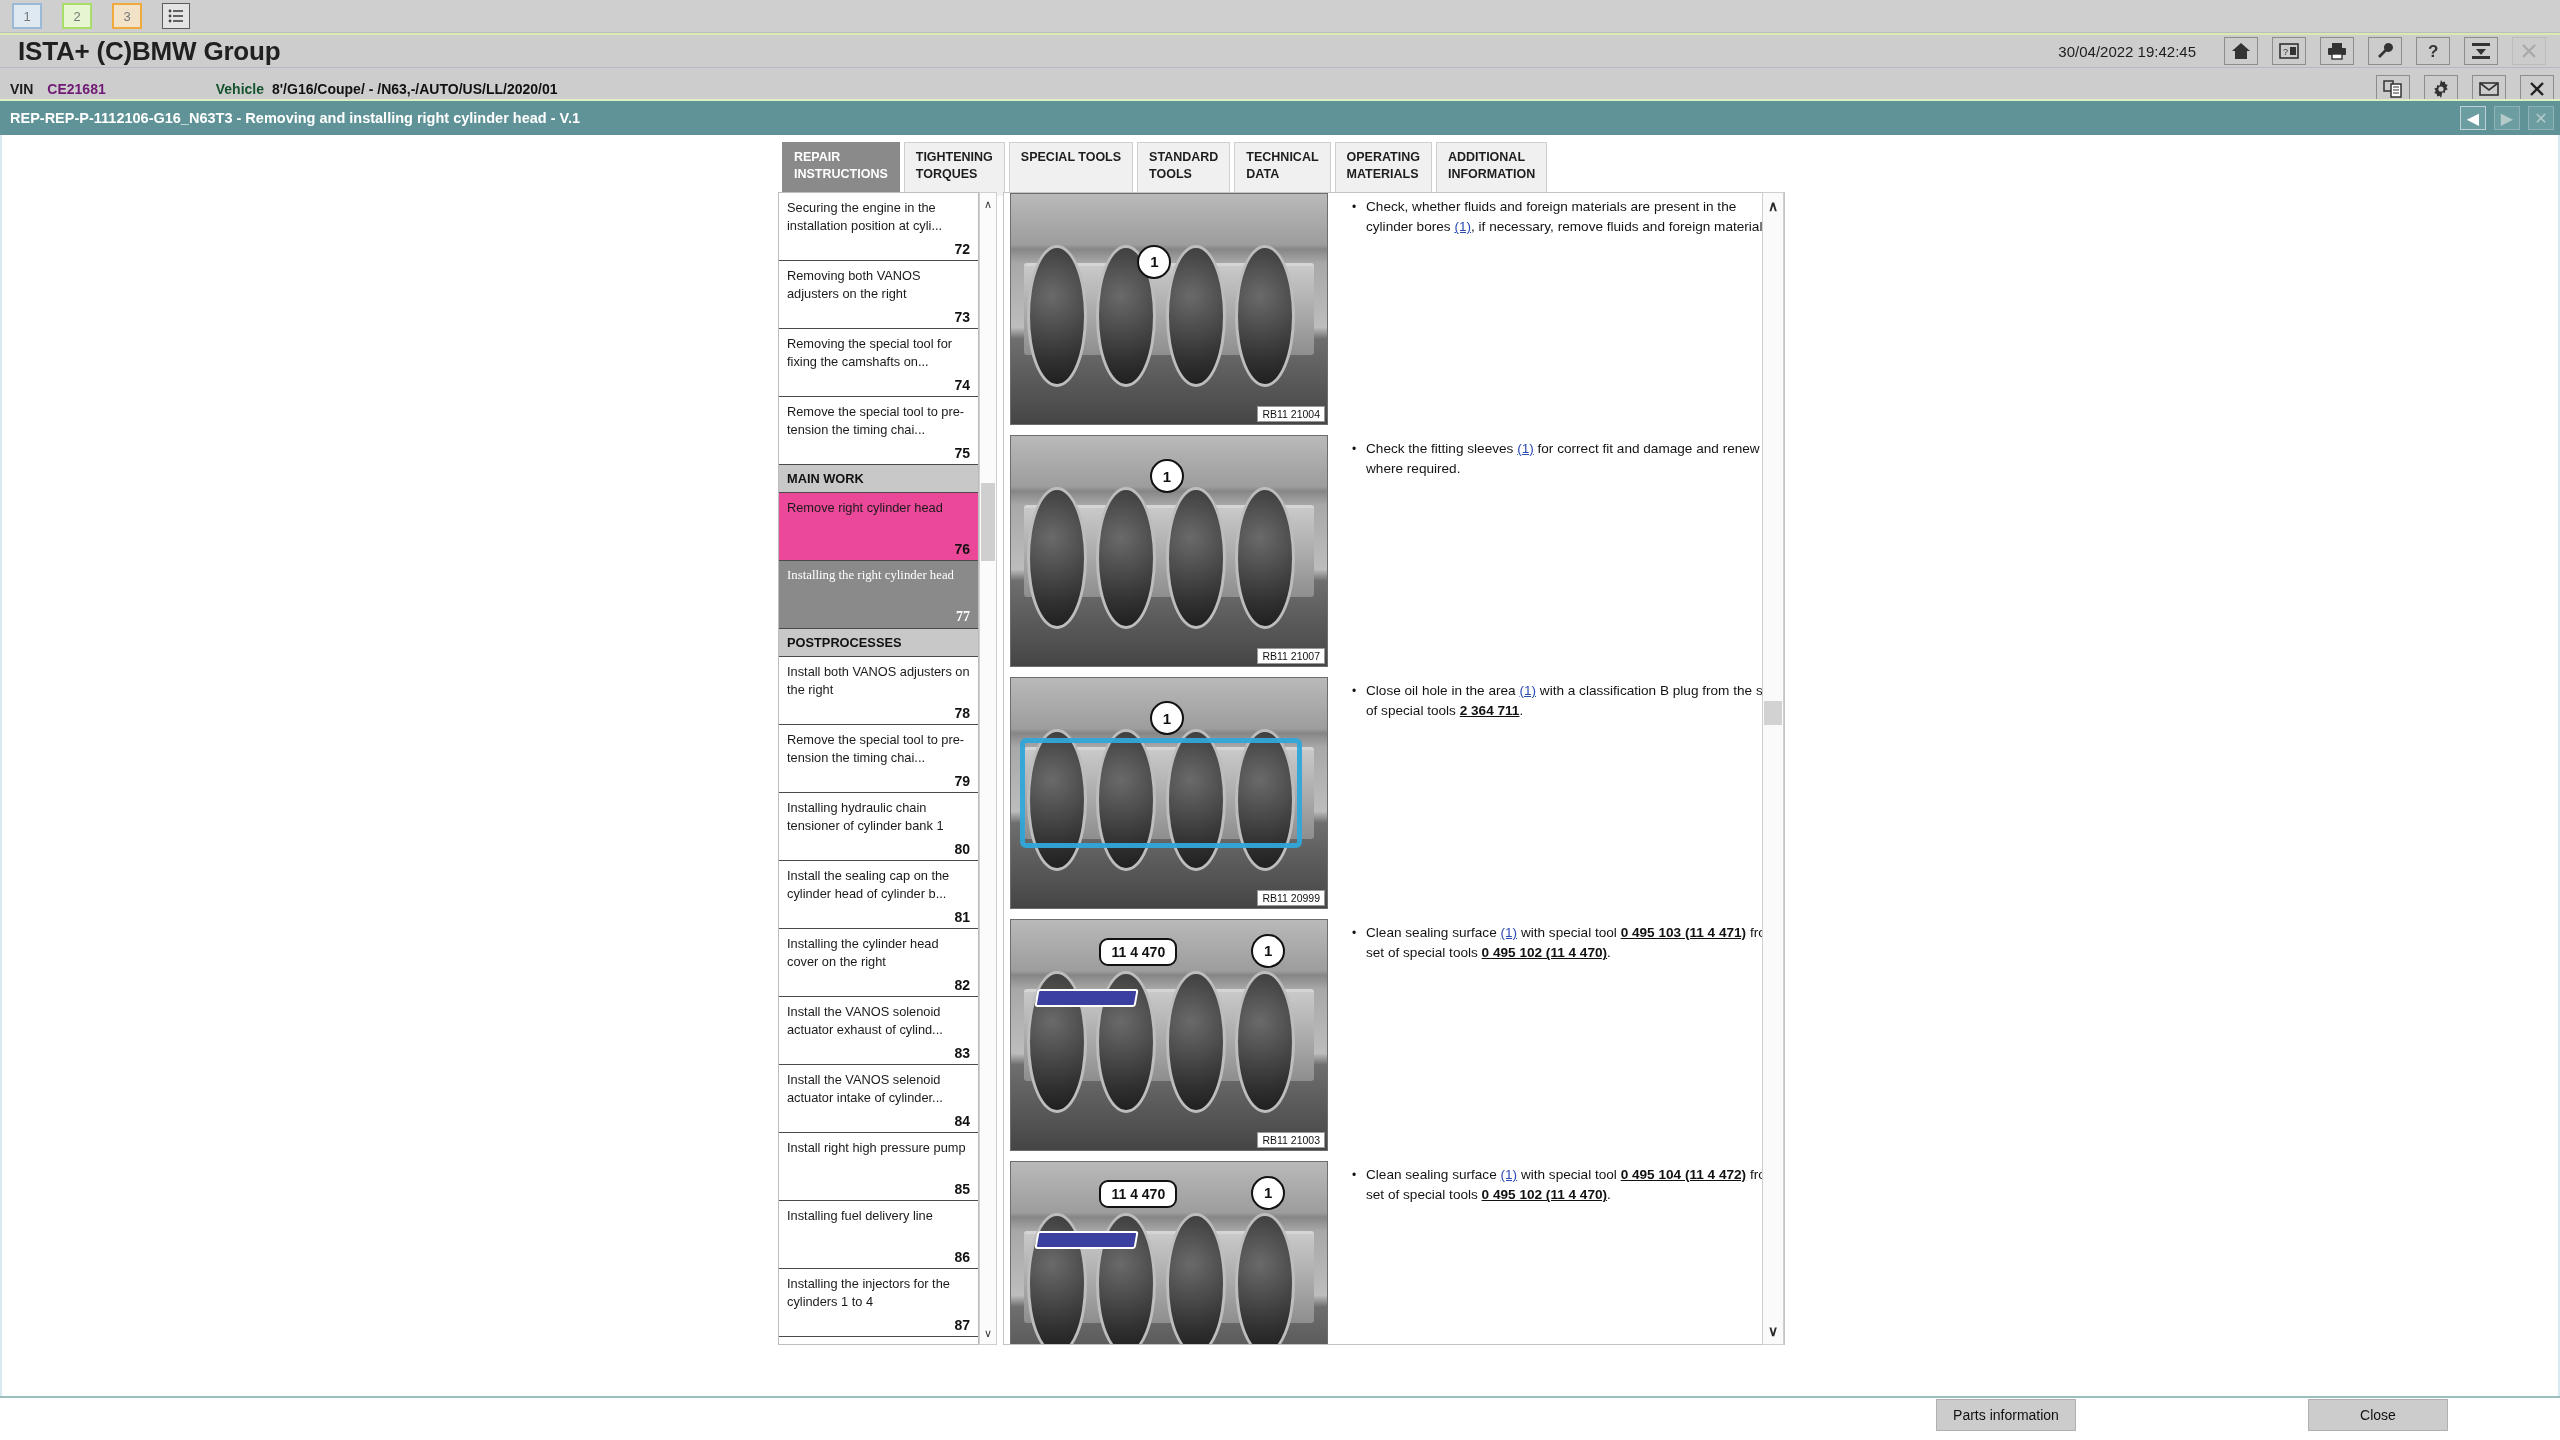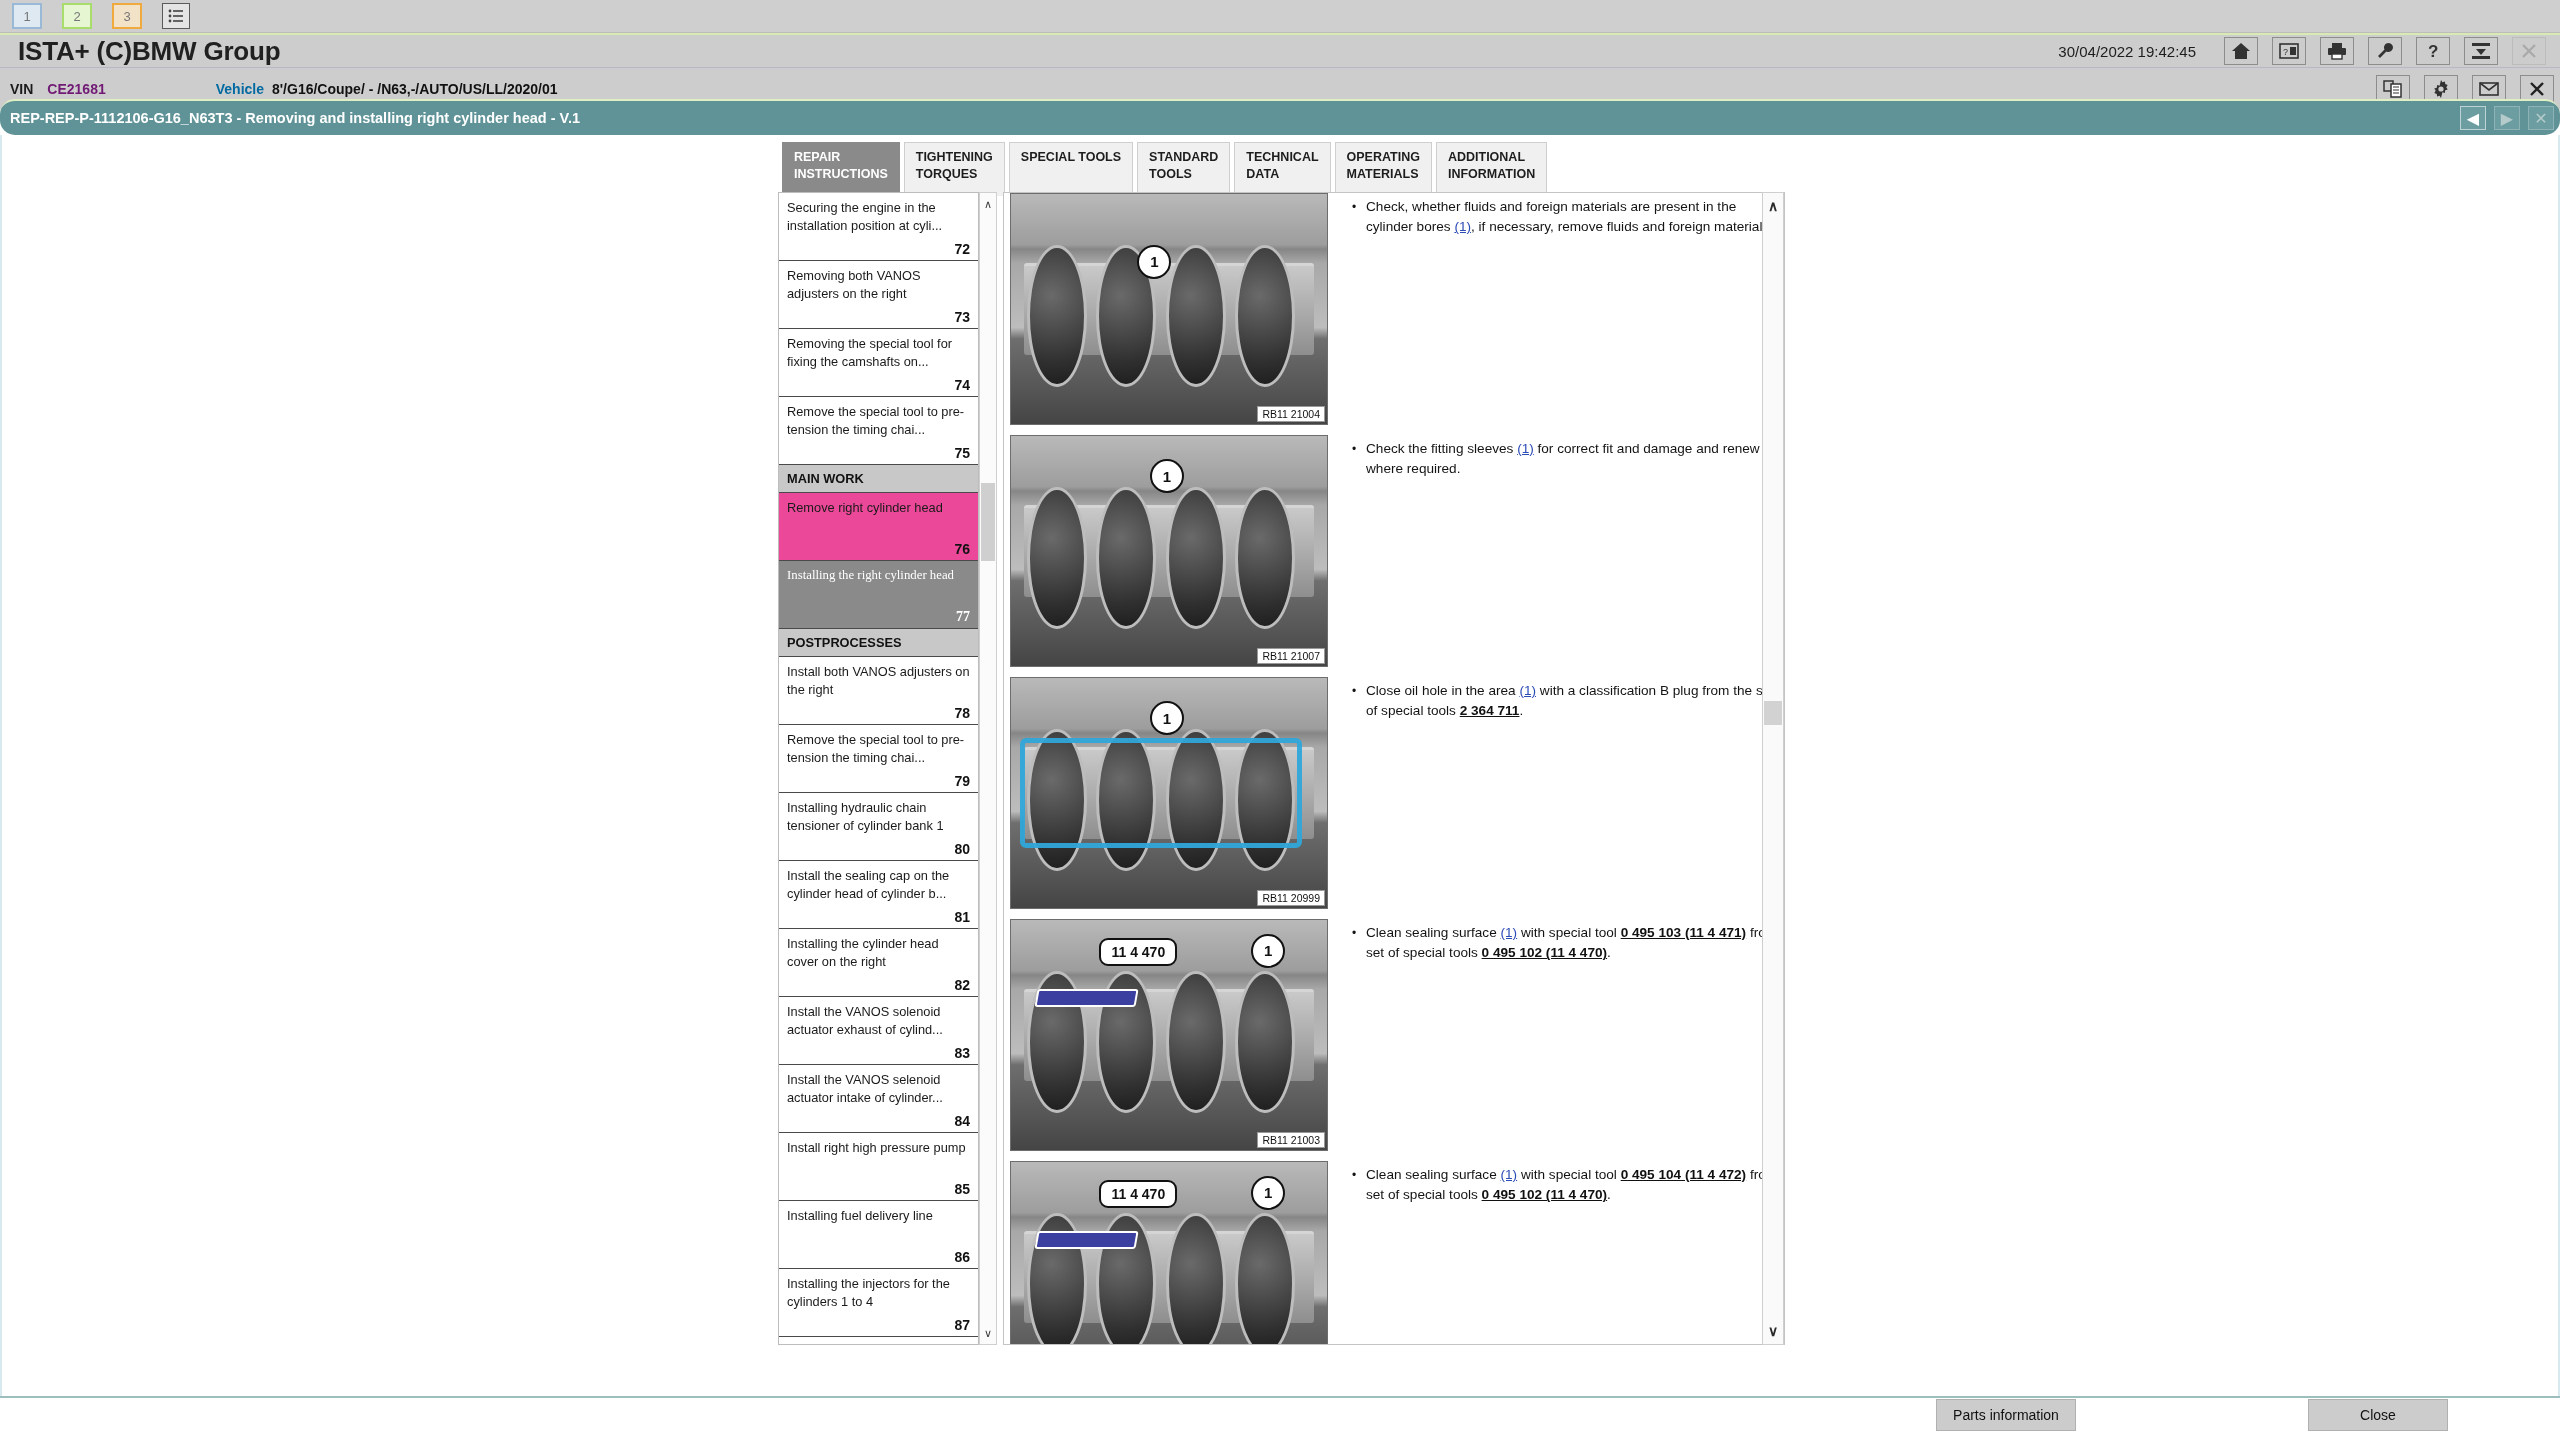"Vehicle" .veh-label { color: #0369a1 -> #14532d }
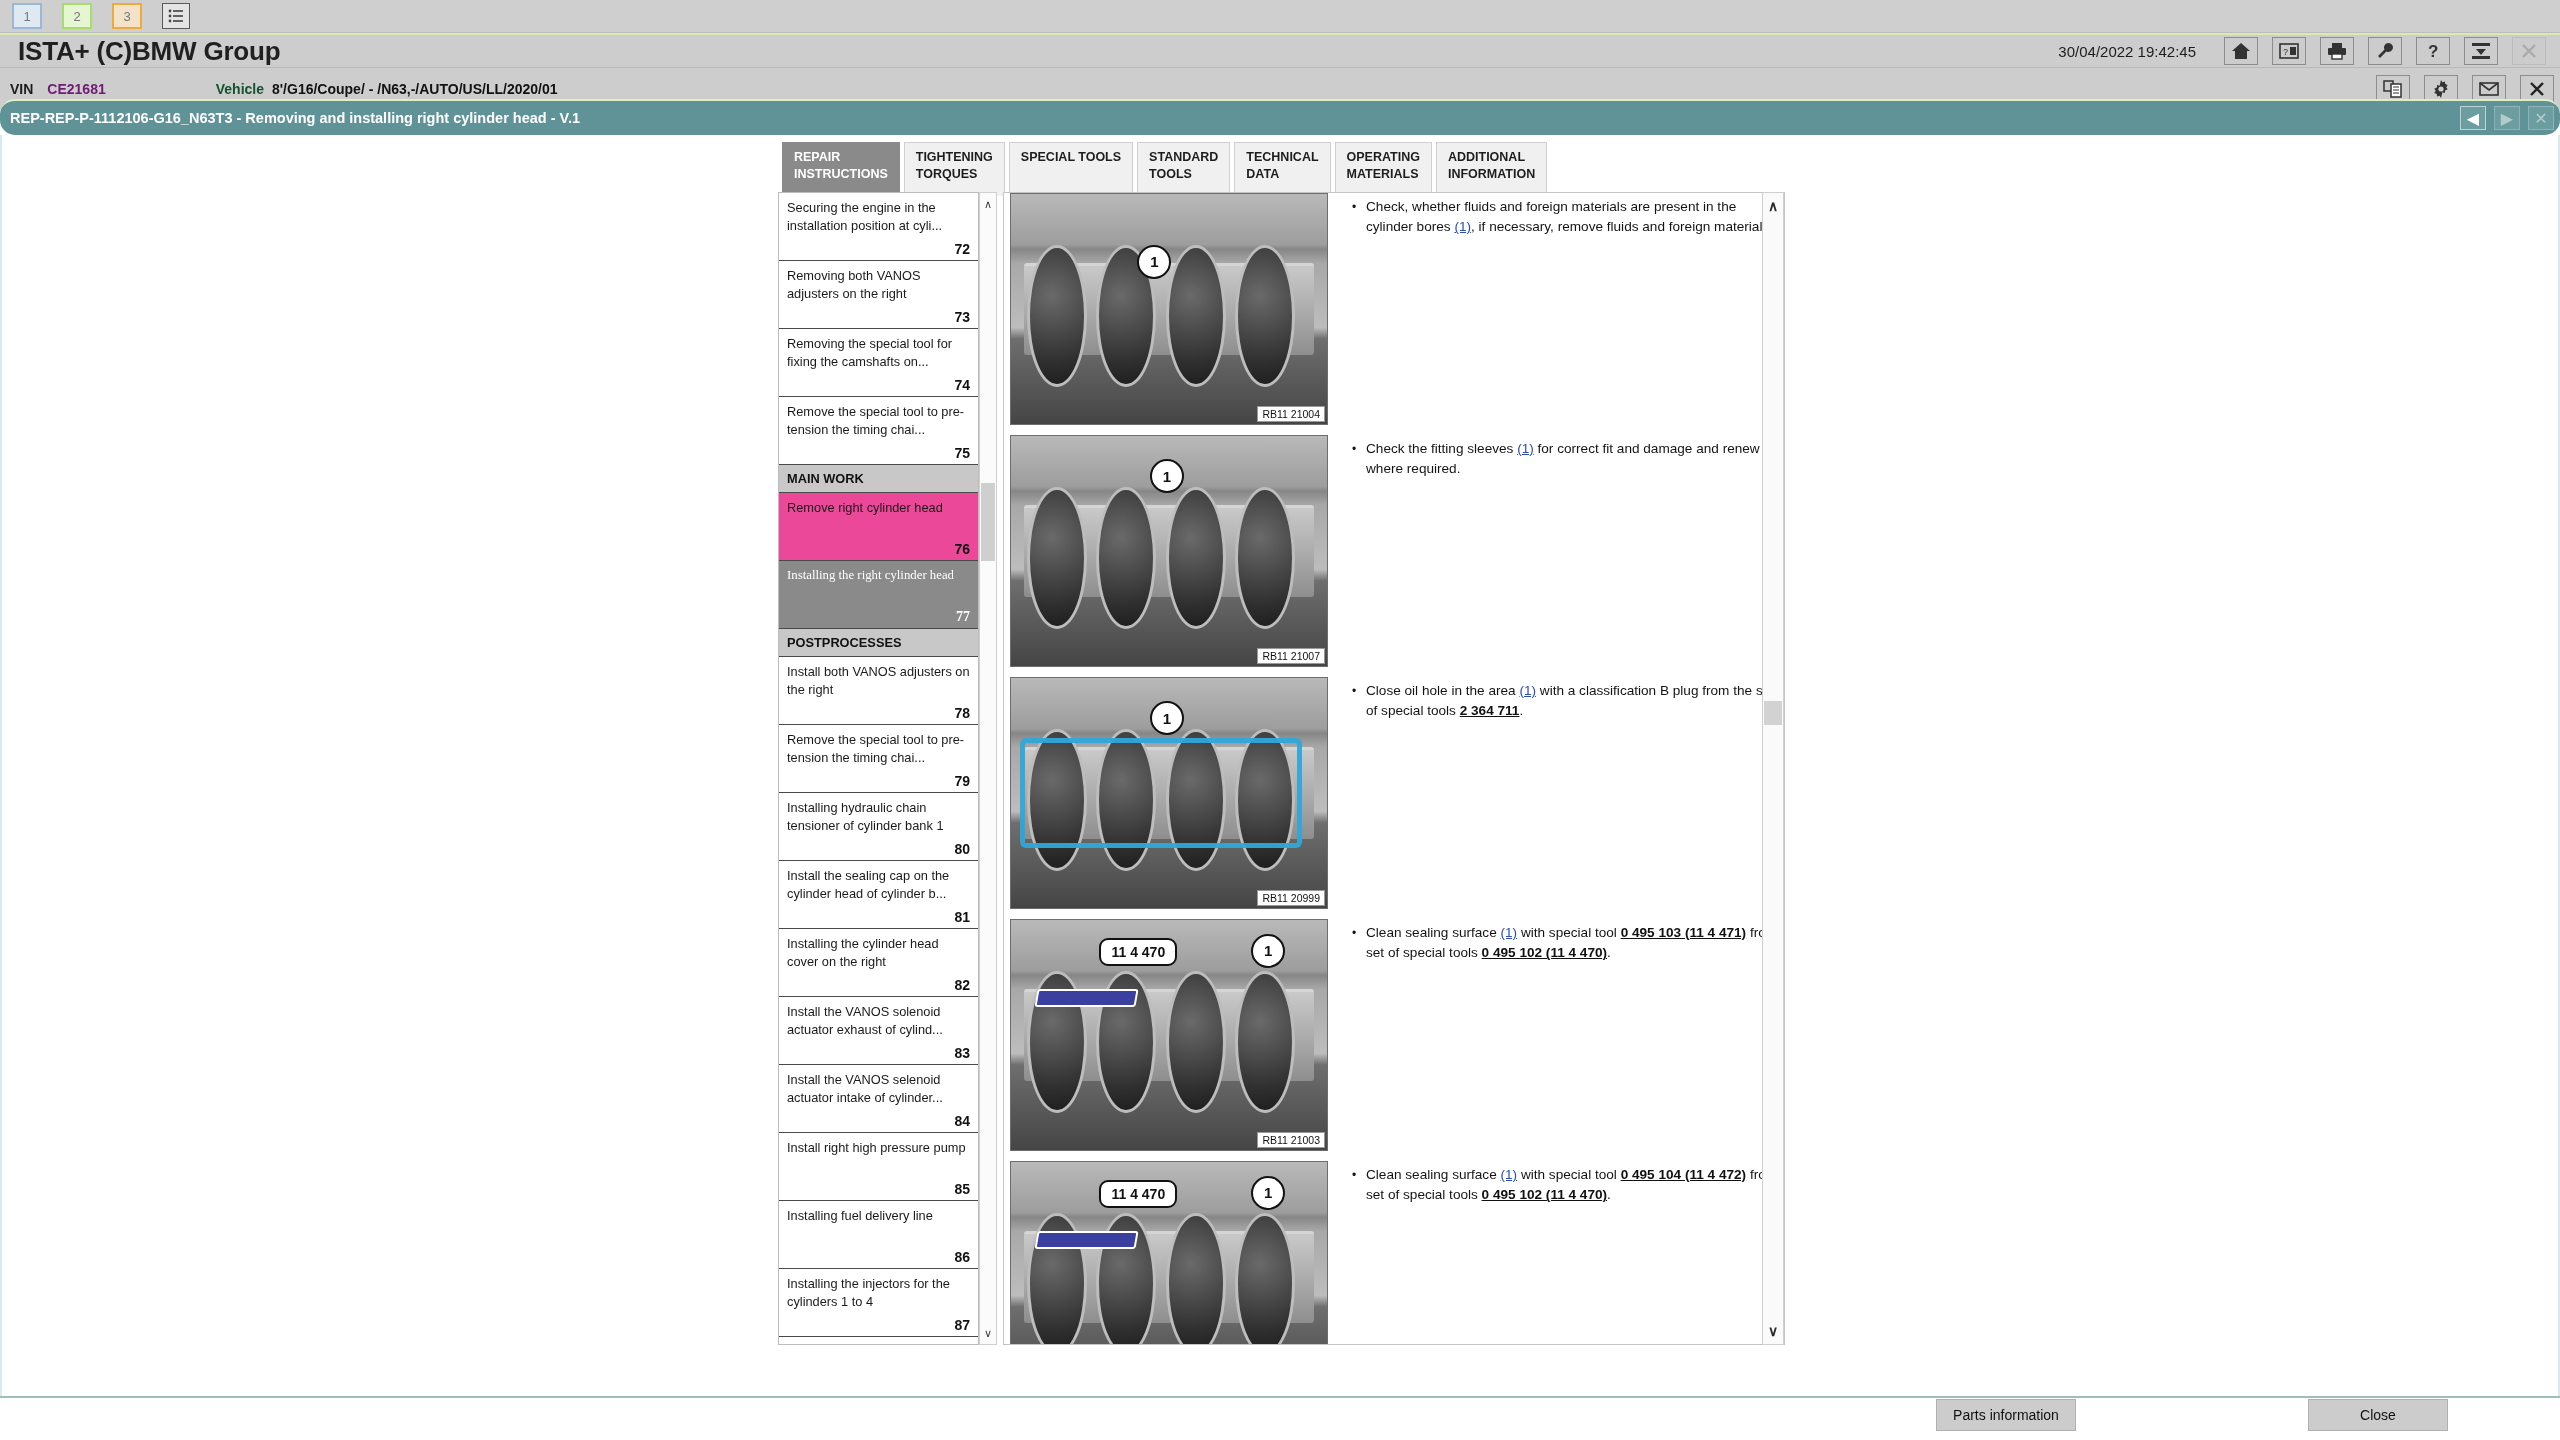"REP-REP-P-1112106-G16_N63T3 - Removing" .doc-bar { border-radius: 15px -> none }
